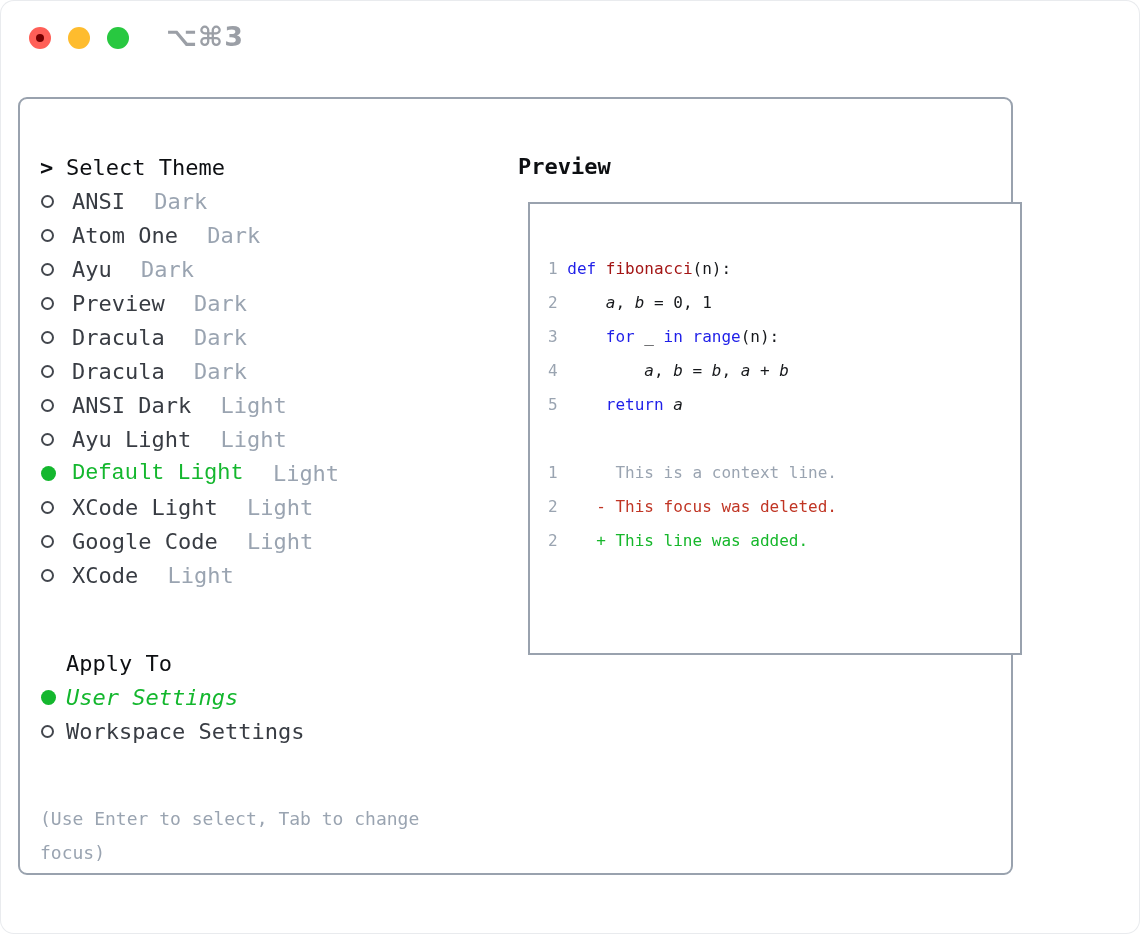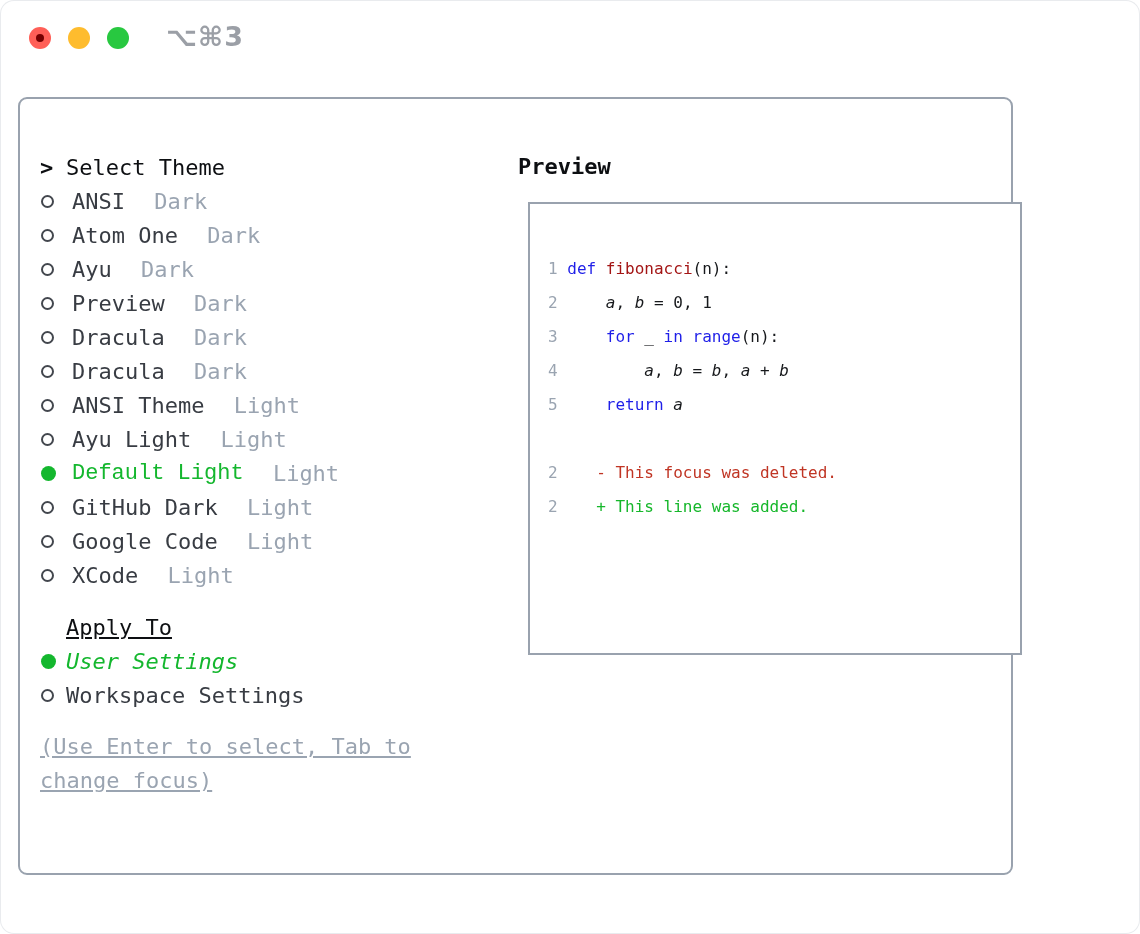"ANSI Theme" span.theme-name { text: Theme -> Dark }
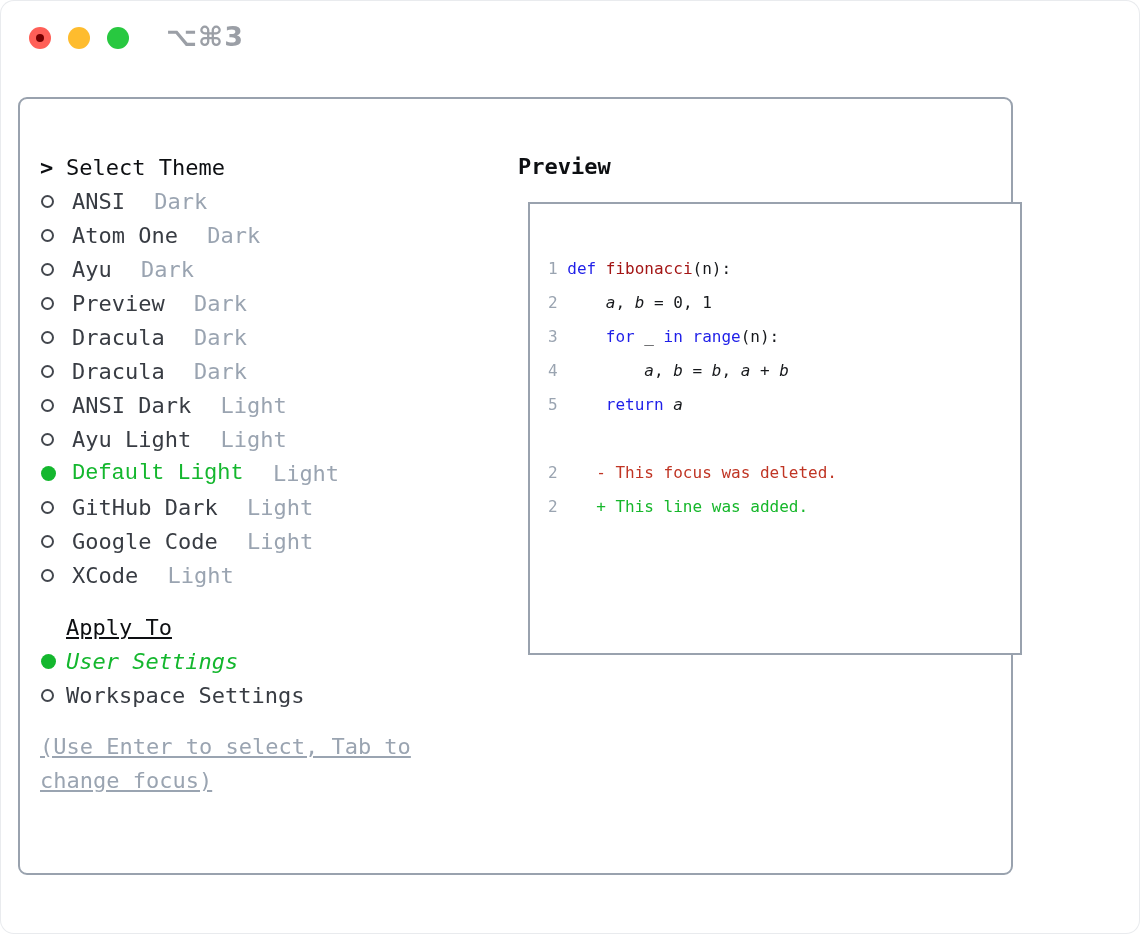"1 This is a context" div.code-row { html: none -> <div><span>1 </span><span> This is a context line.</span></div> }
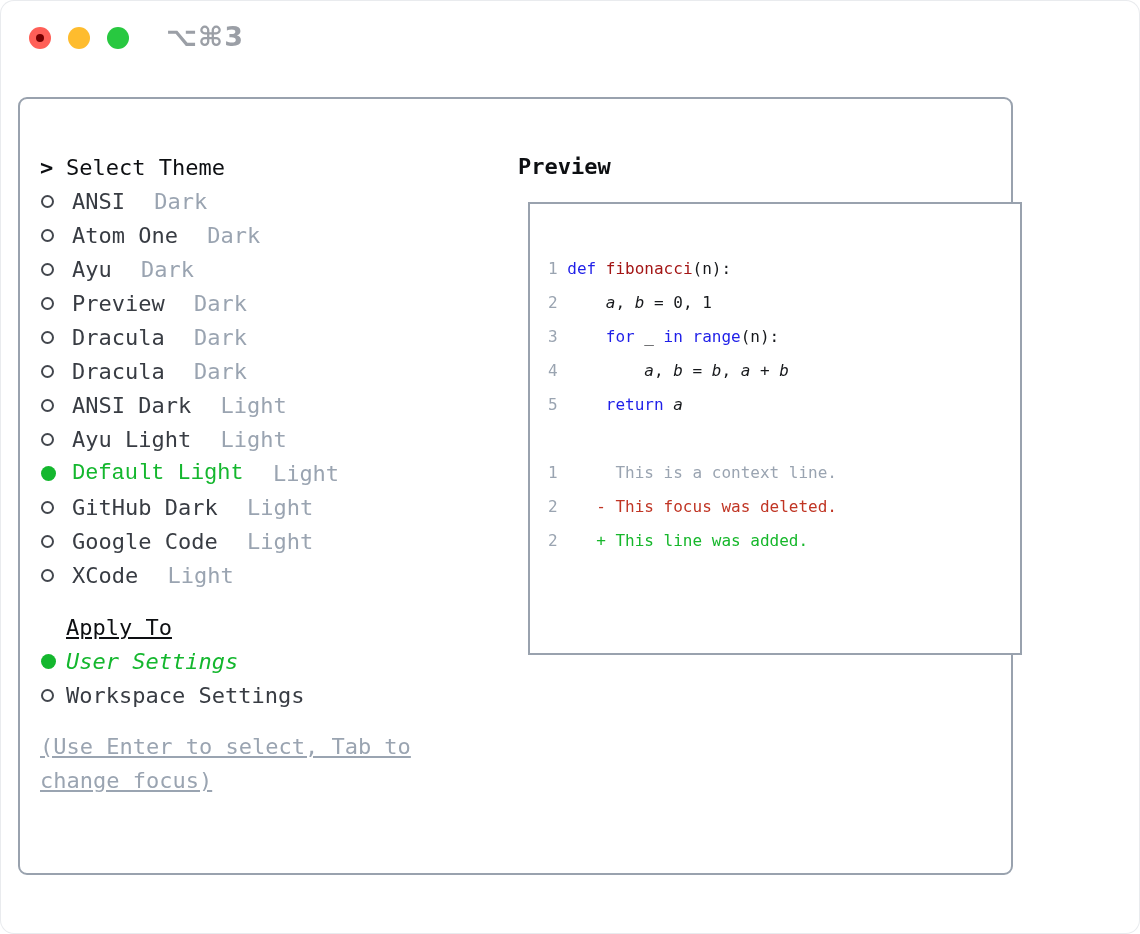"GitHub Dark" span.theme-name { text: GitHub Dark -> XCode Light }
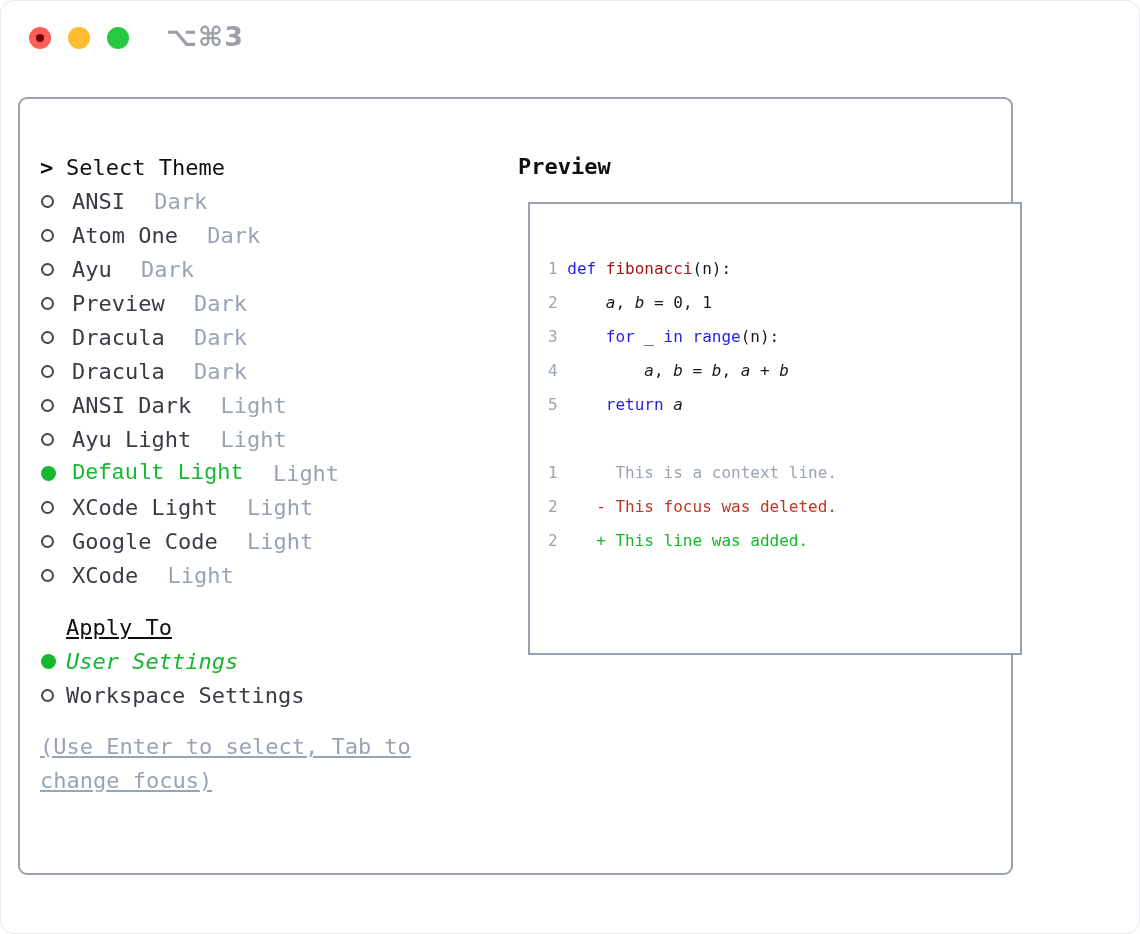"Apply To" .gap-above { margin-top: 18px -> 54px; text-decoration: underline -> none }
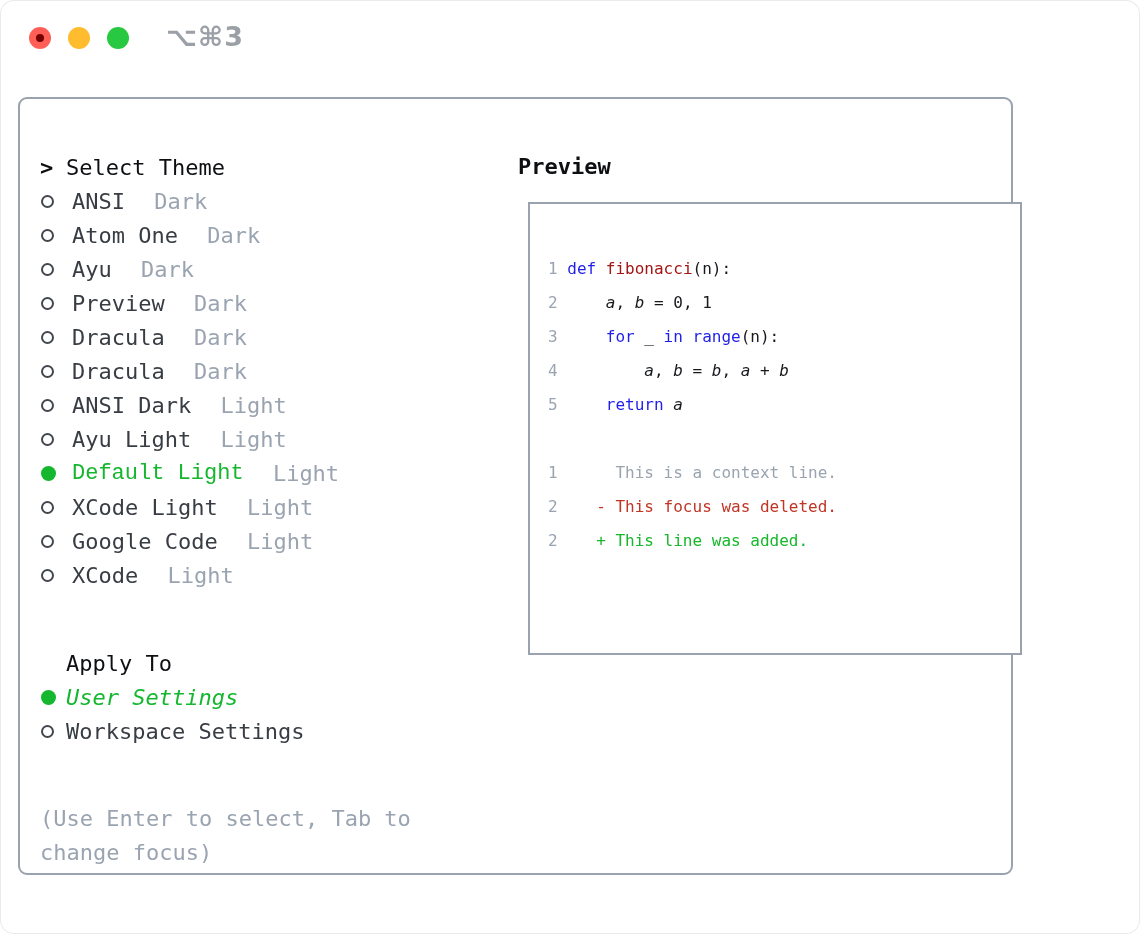"(Use Enter to select, Tab" .help { font-size: 22px -> 18px }
